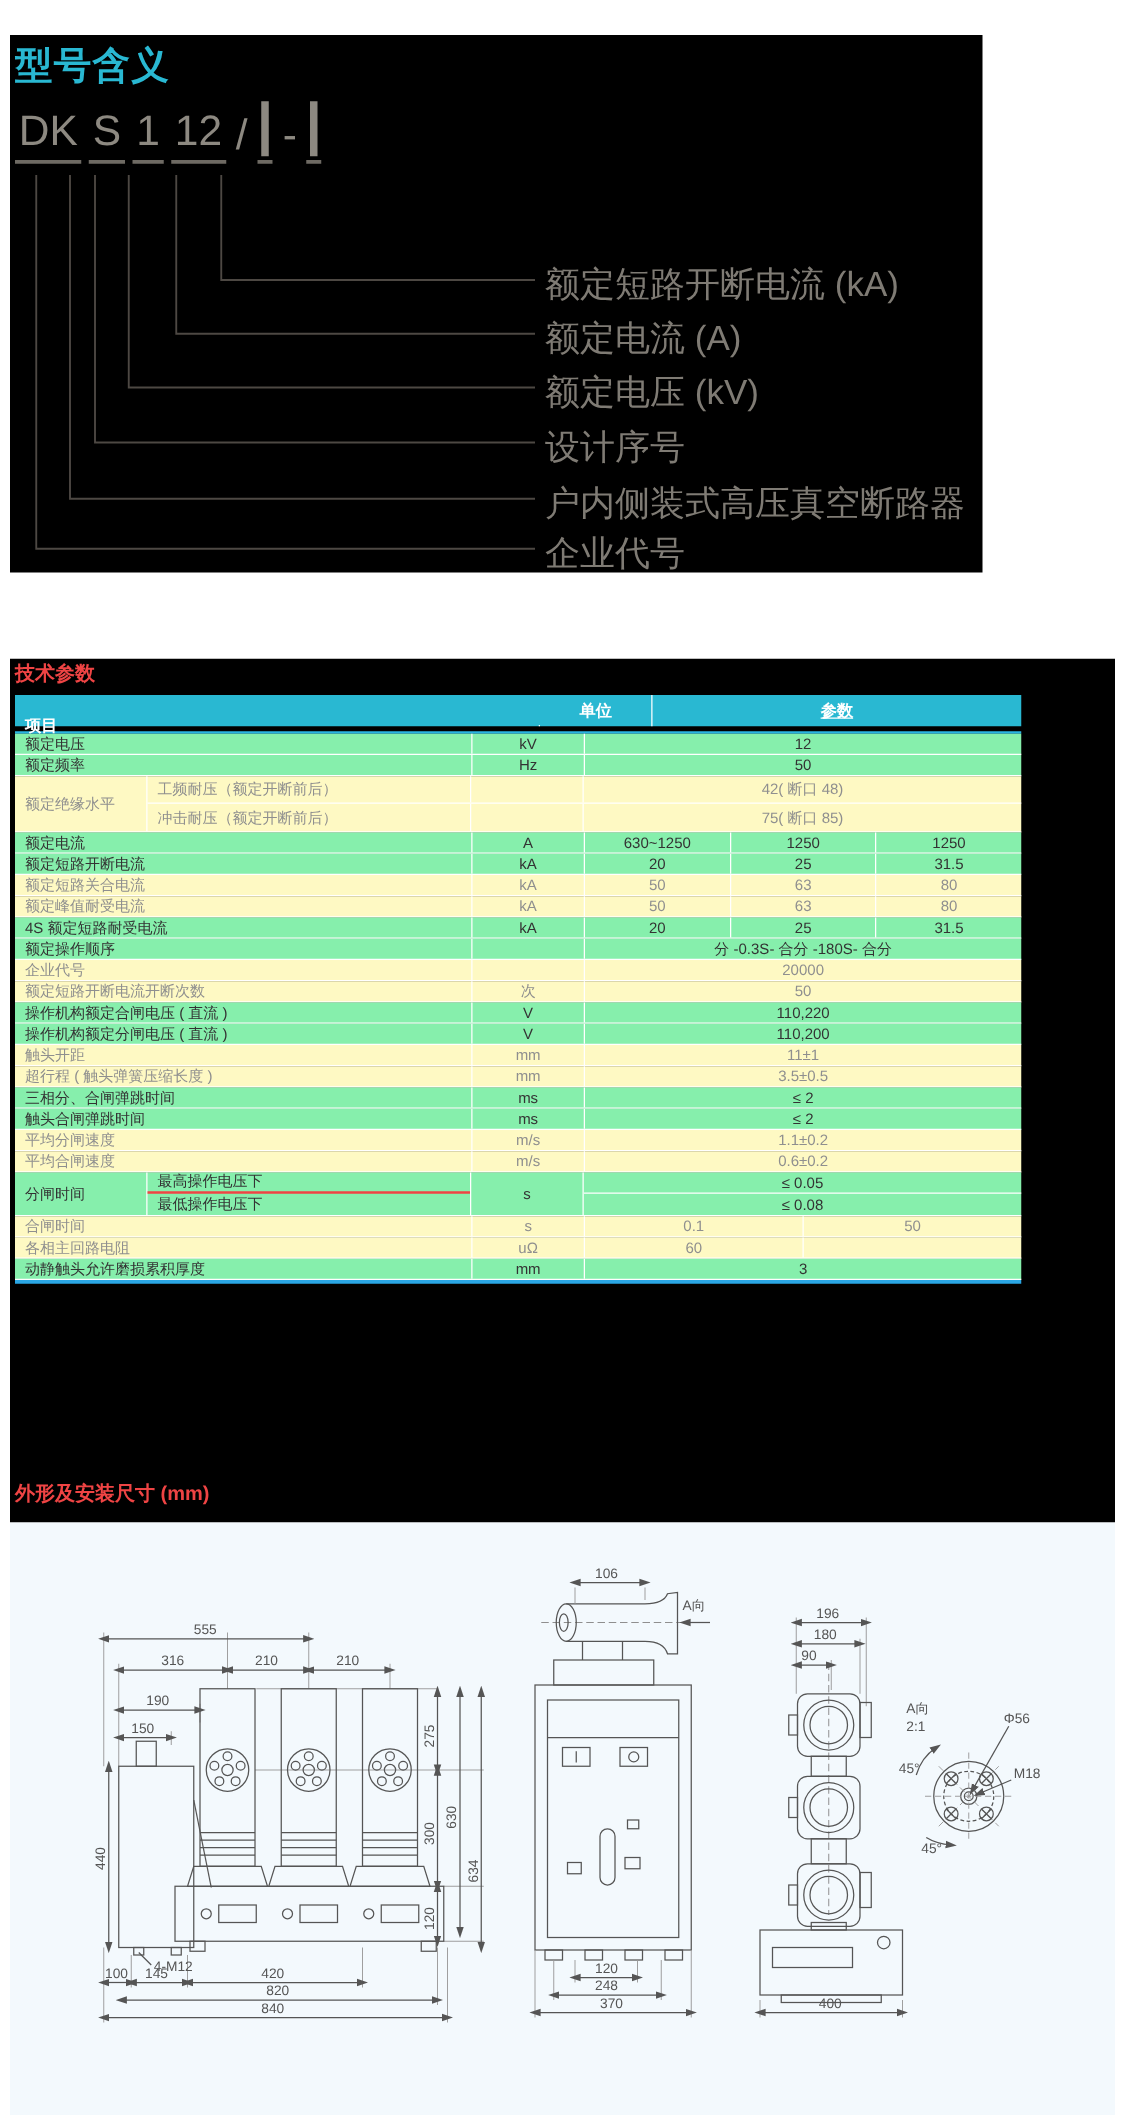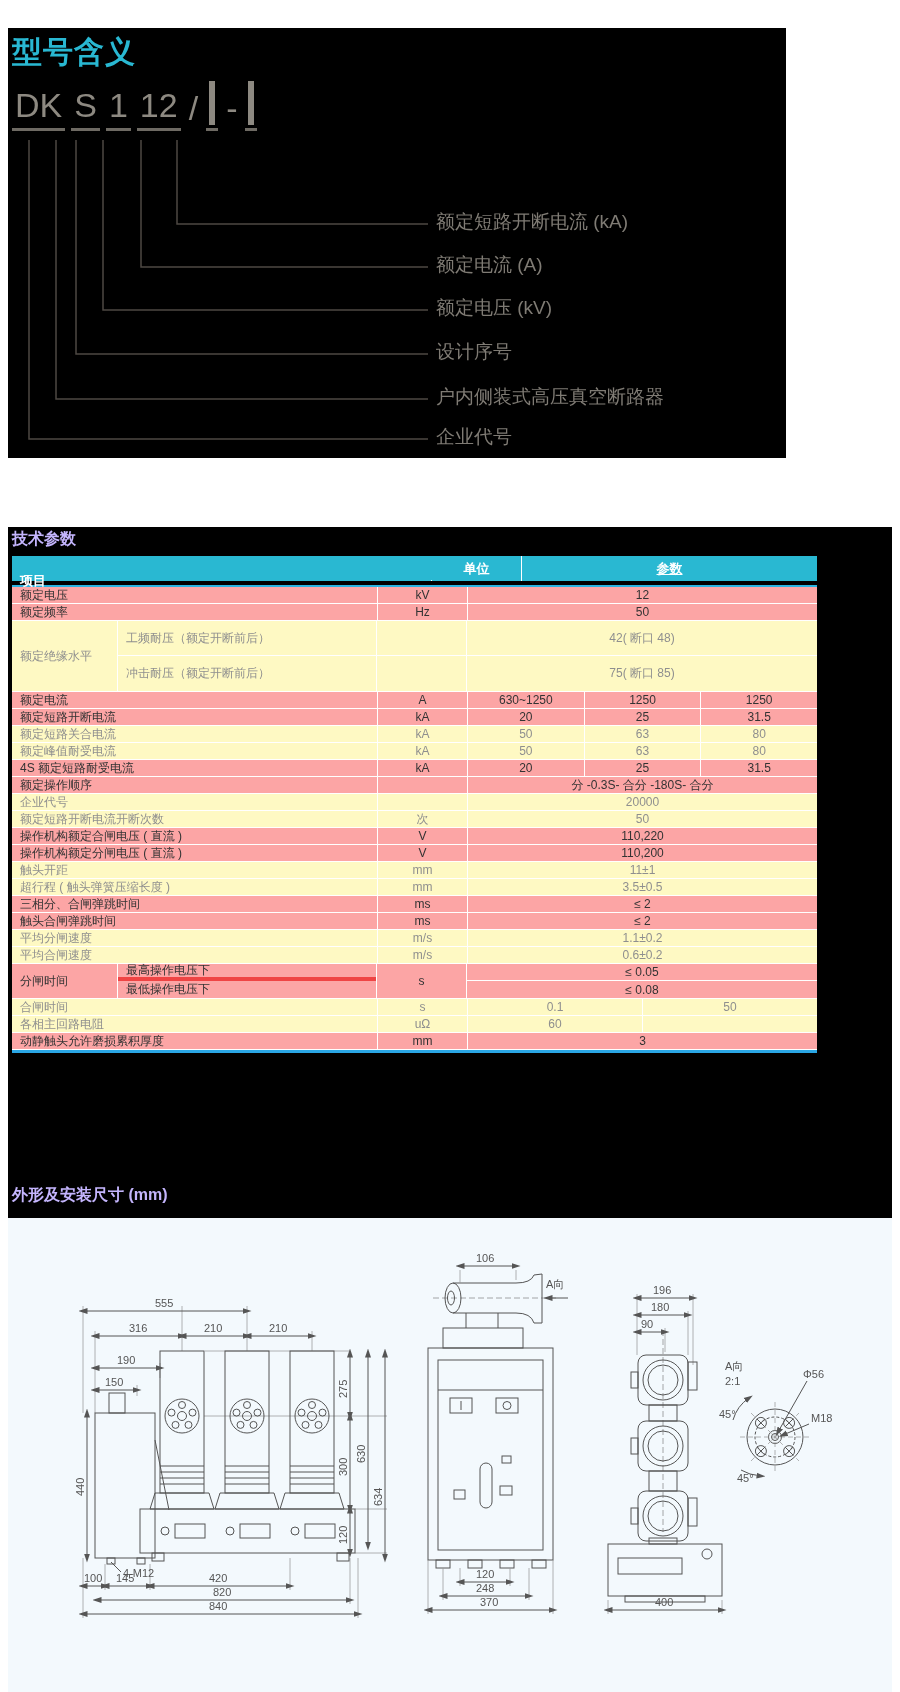"额定短路开断电流 (kA)" .model-label { font-size: 19px -> 28px }
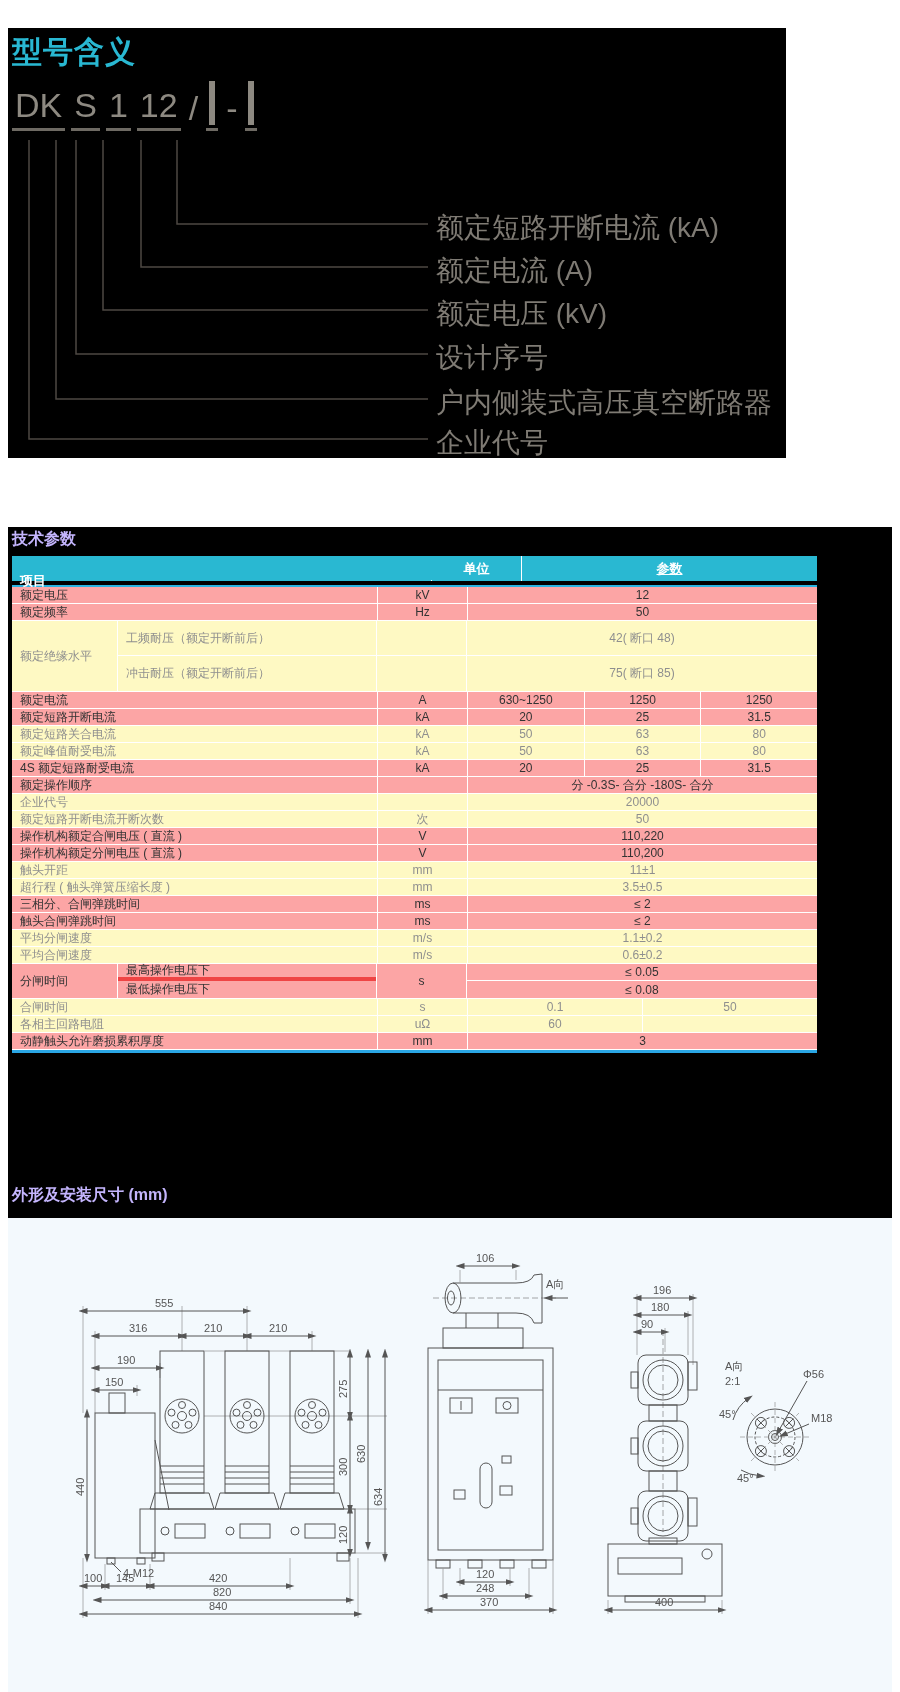"技术参数" .sec-title { color: #c4b5fd -> #ef4444 }
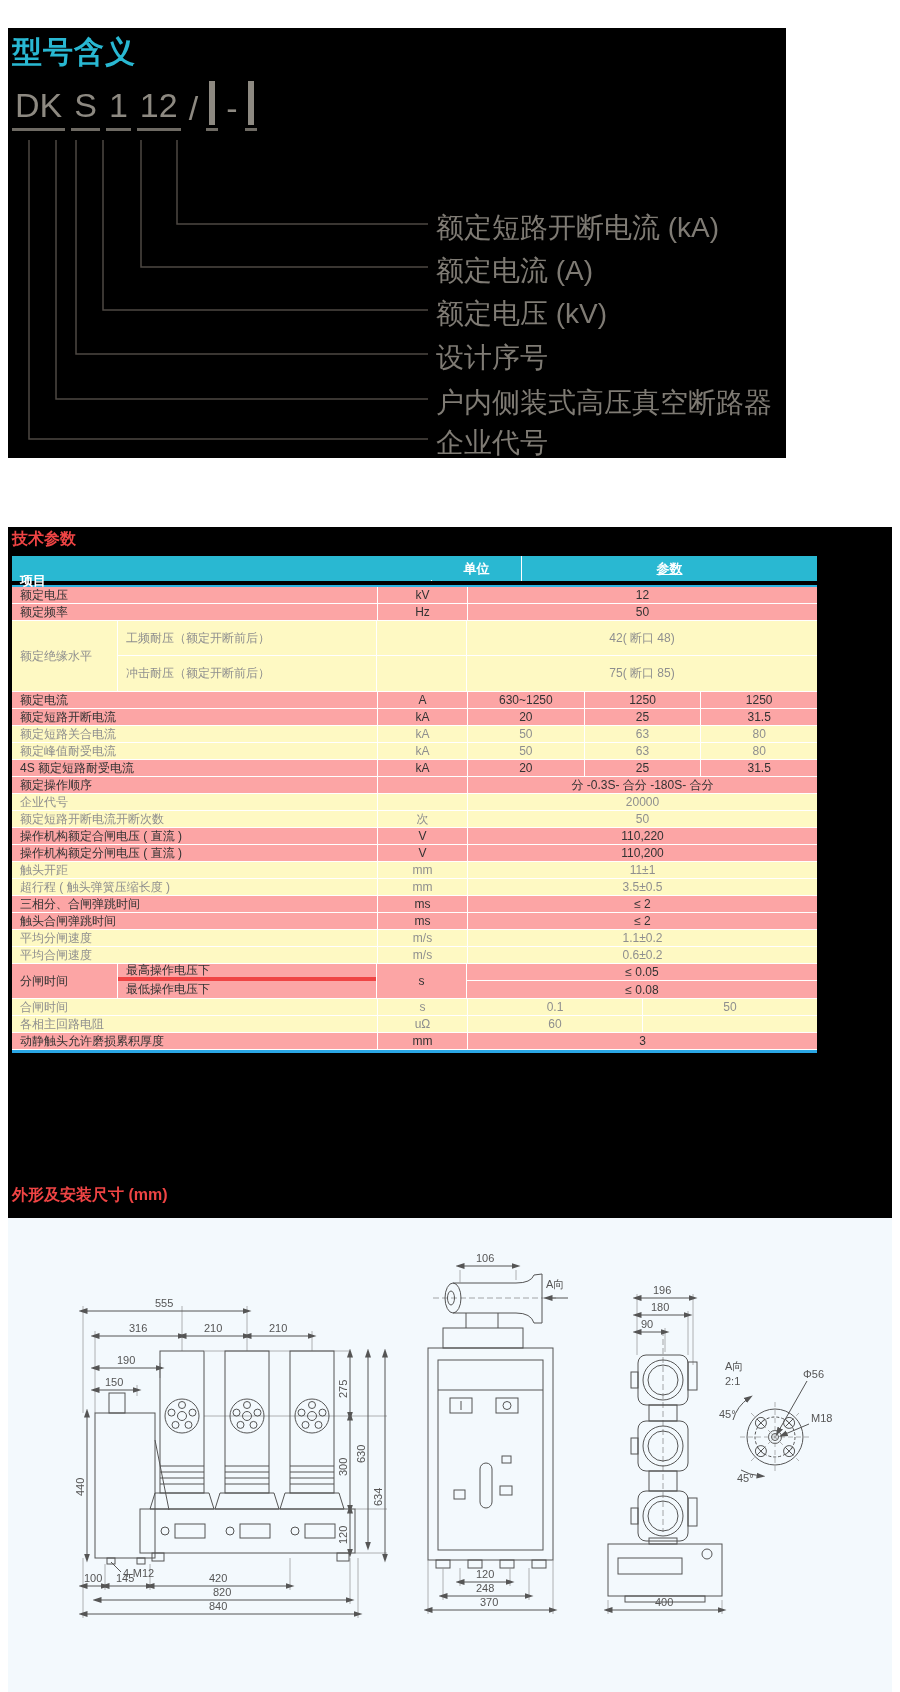"额定电压" .light { background: #fca5a5 -> #86efac }
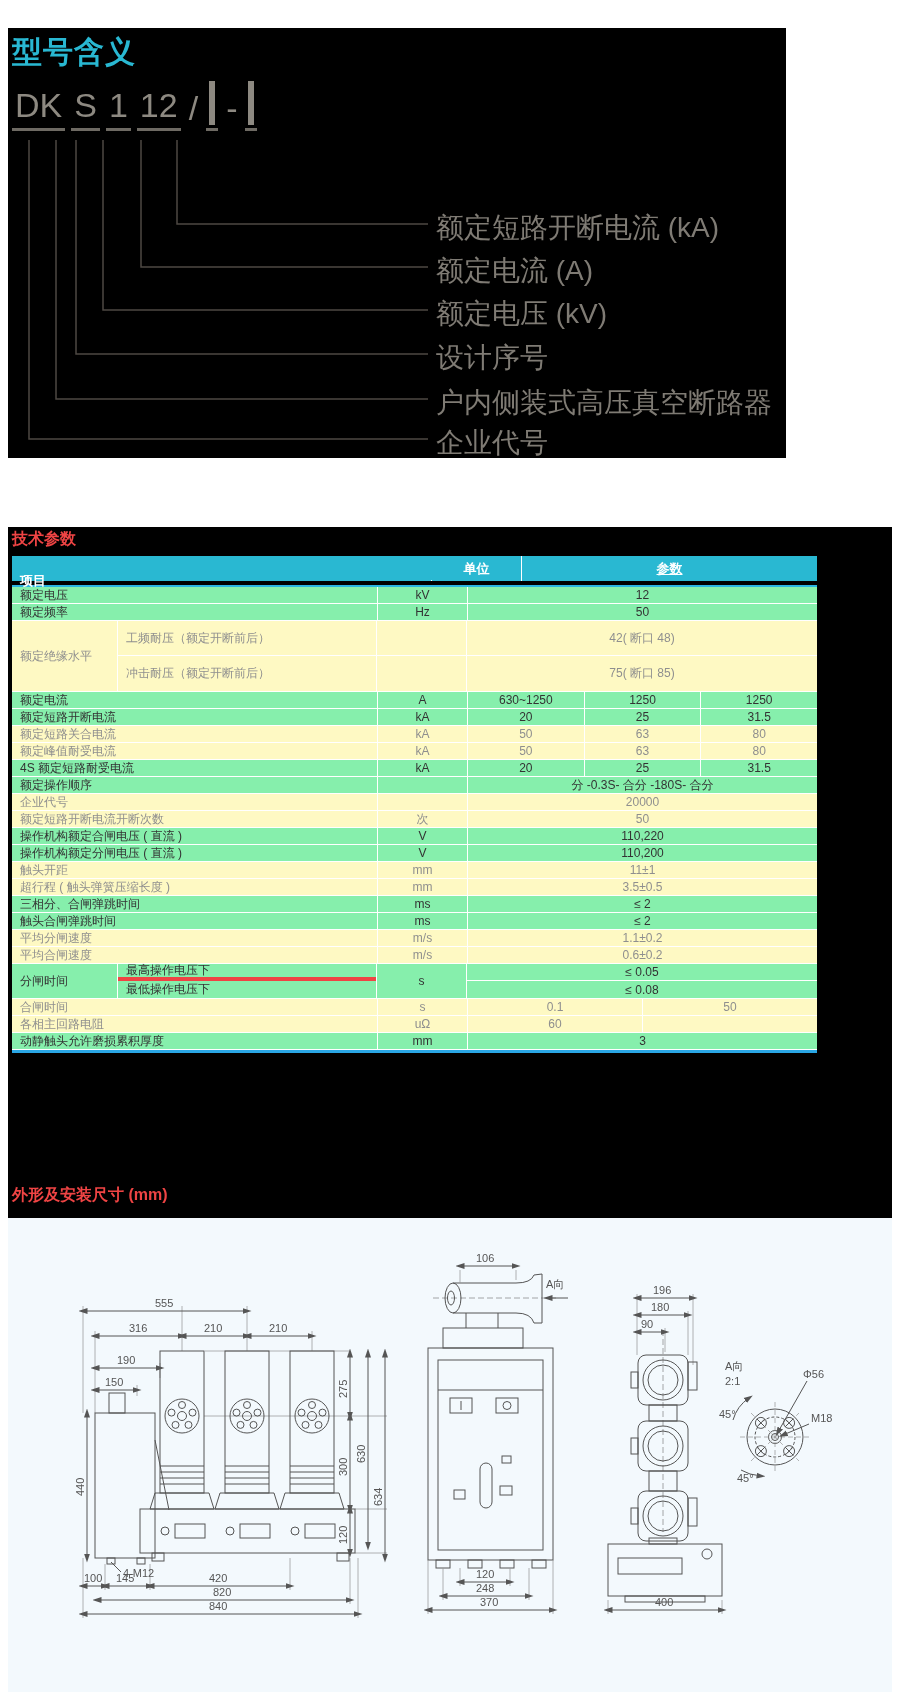"工频耐压（额定开断前后）" .gsub { height: 35px -> 22px }
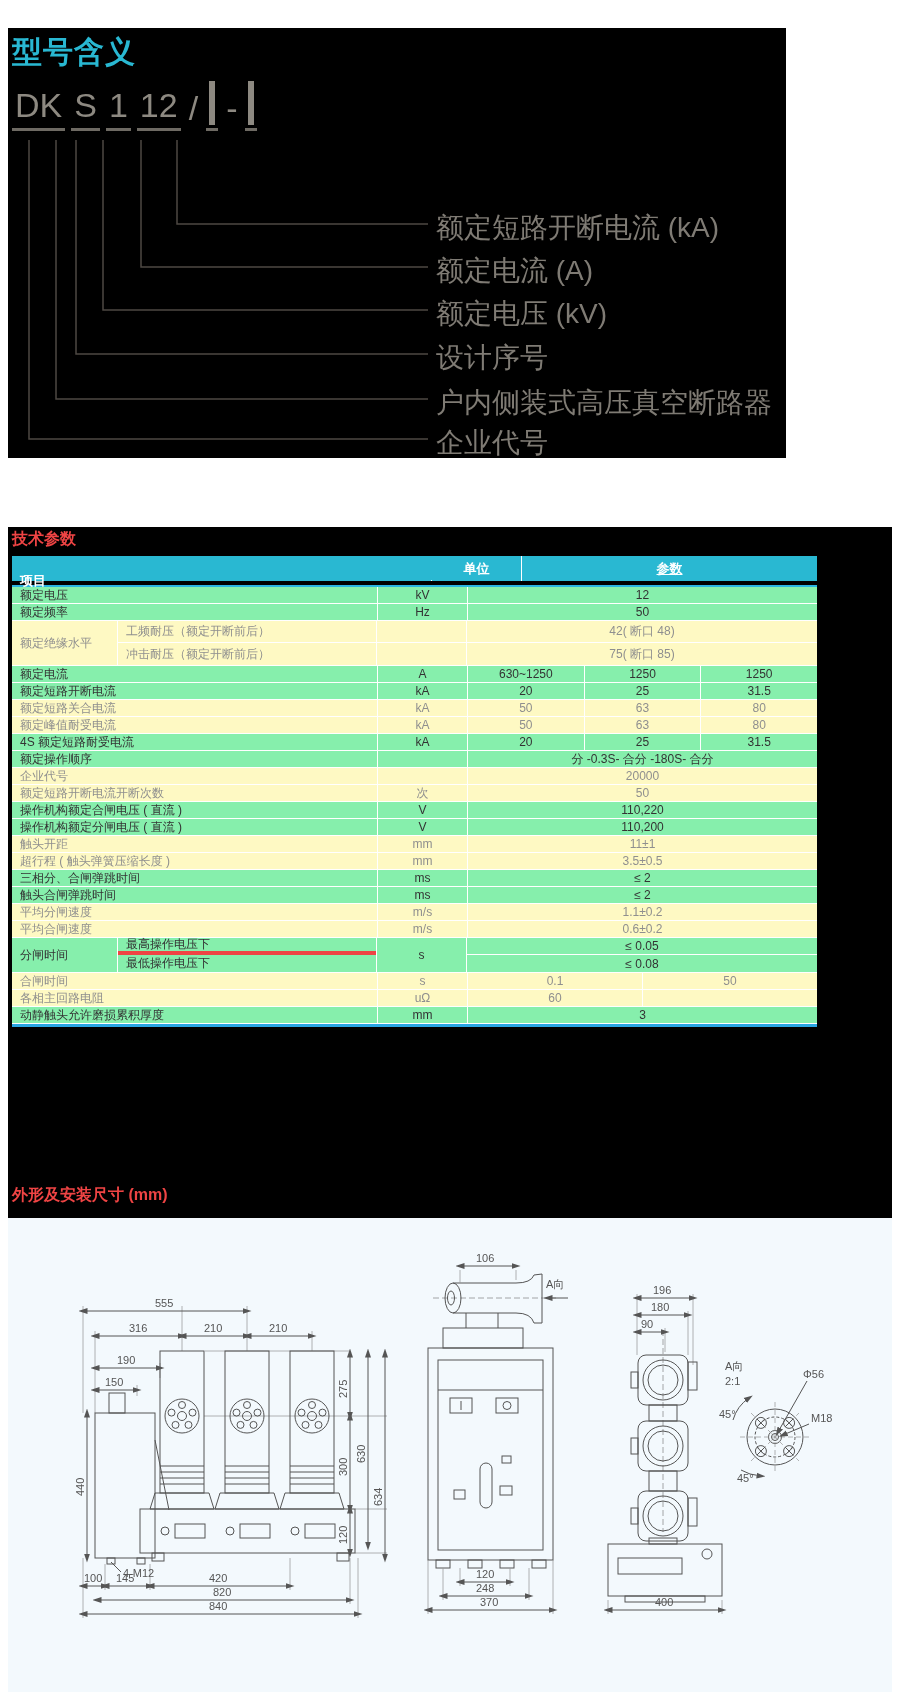"最高操作电压下" .glr.first { border-bottom: 4px solid #ef4444 -> 2px solid #ef4444 }
